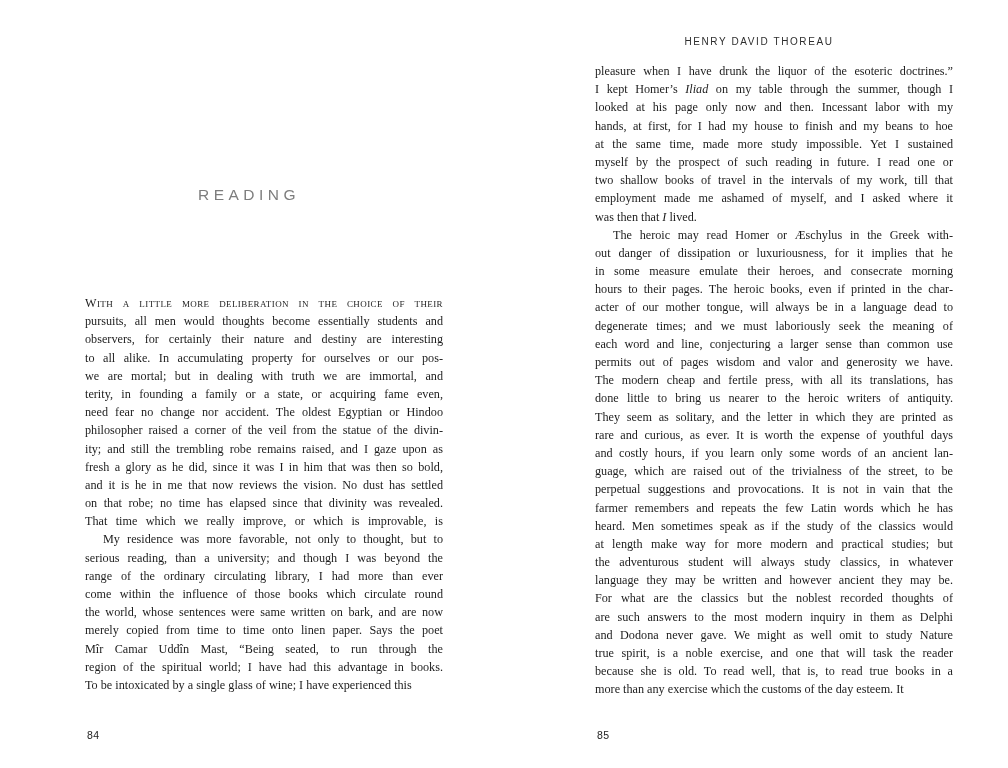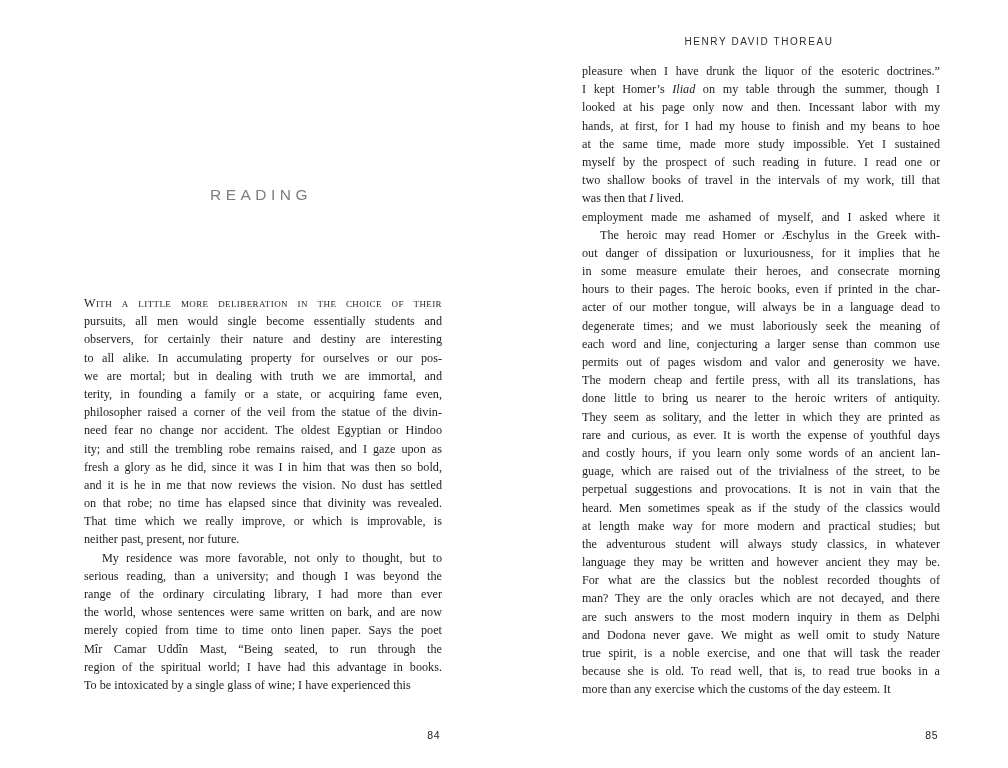"pleasure when I have drunk" .text-block { left: 2px -> 15px }
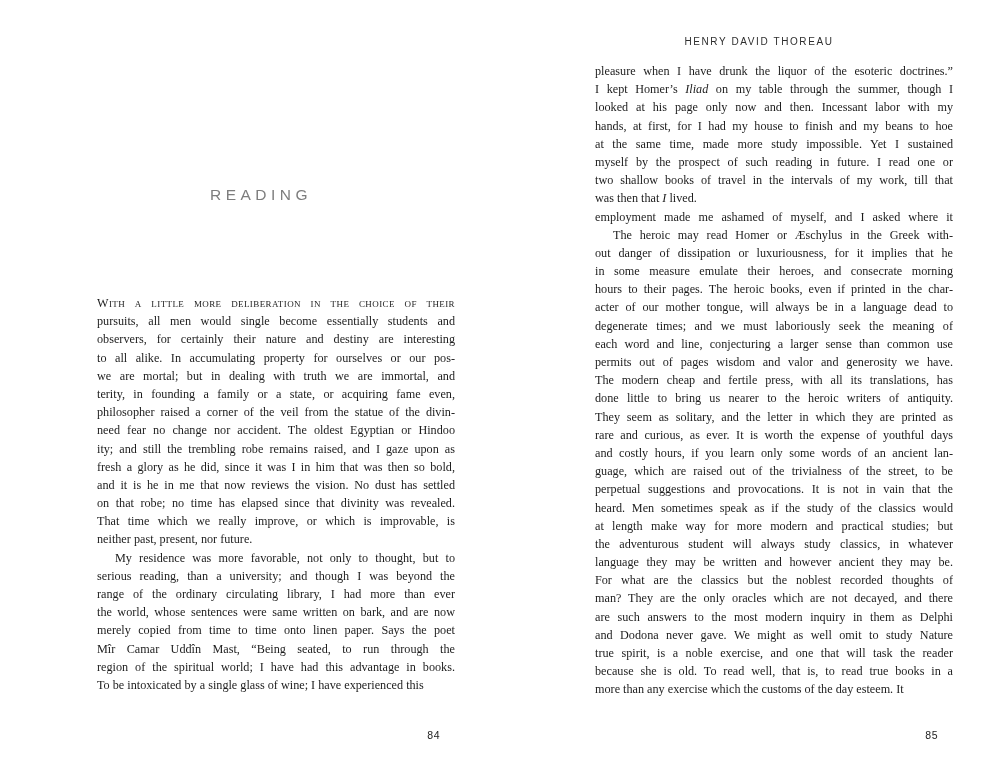"READING" .page-left { margin-left: 12px -> none }
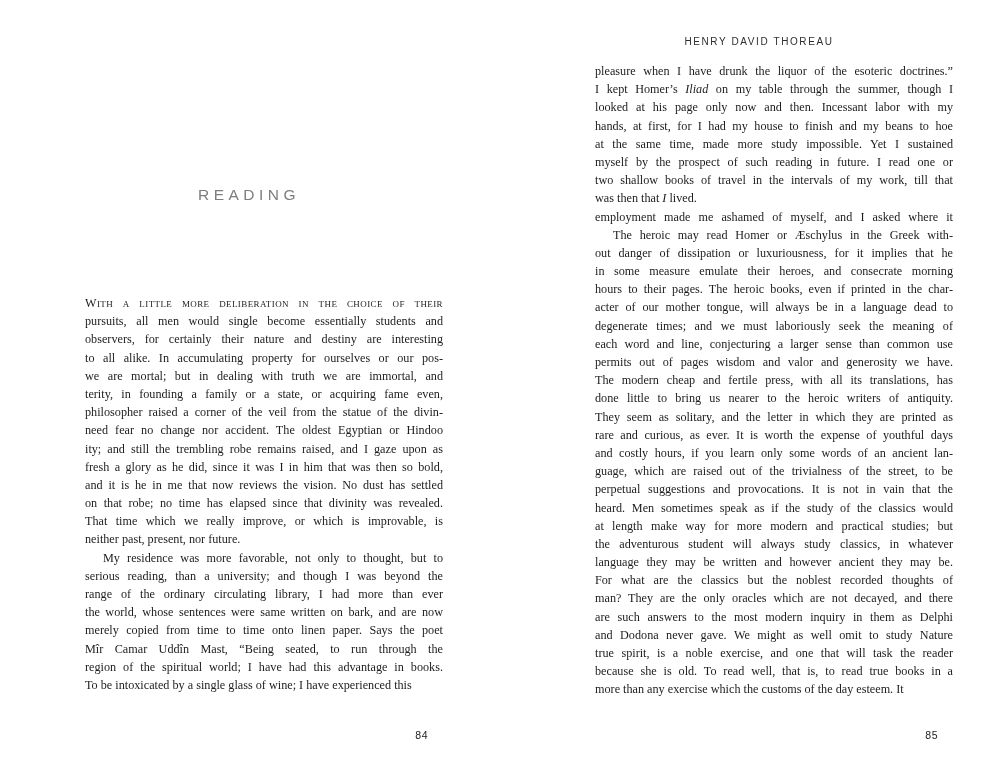"was then that I lived." div.line { order: before "employment made me ashamed of" -> after "employment made me ashamed of" }
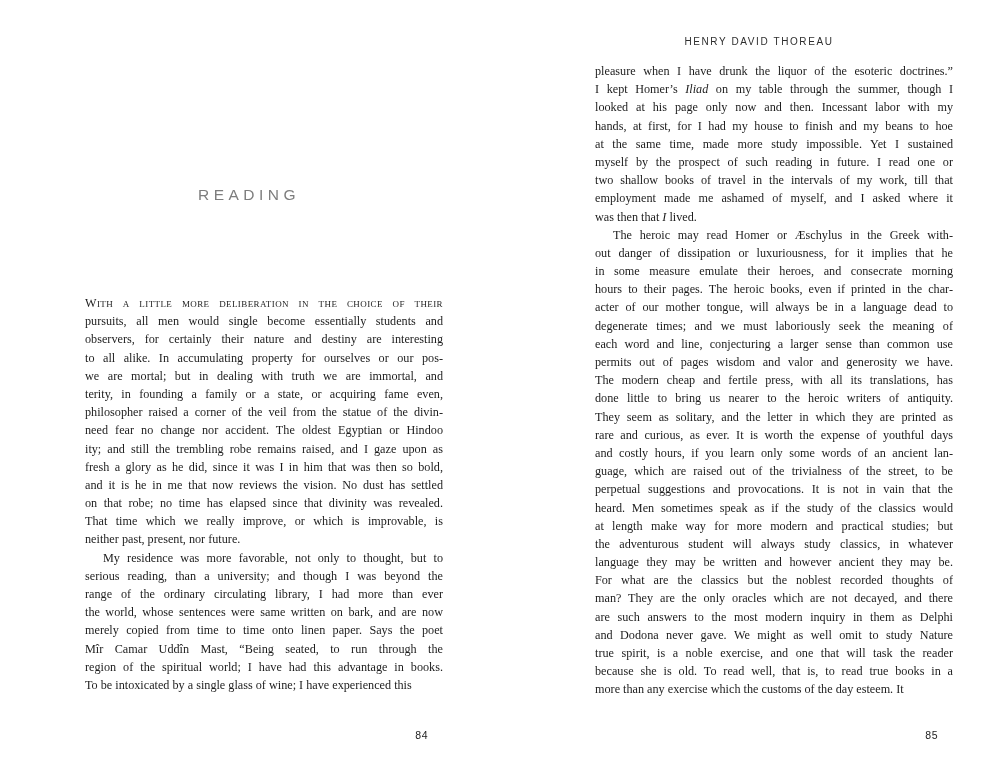"pursuits, all men would single" div.line { text: single -> thoughts }
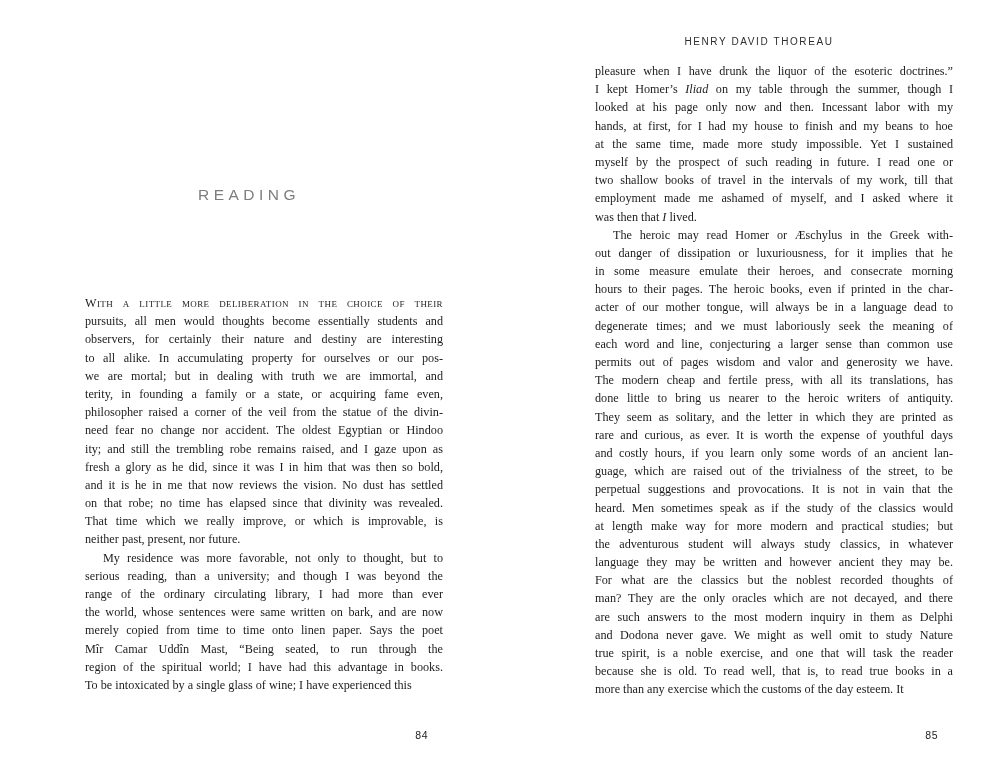"philosopher raised a corner of" div.line { order: before "need fear no change nor" -> after "need fear no change nor" }
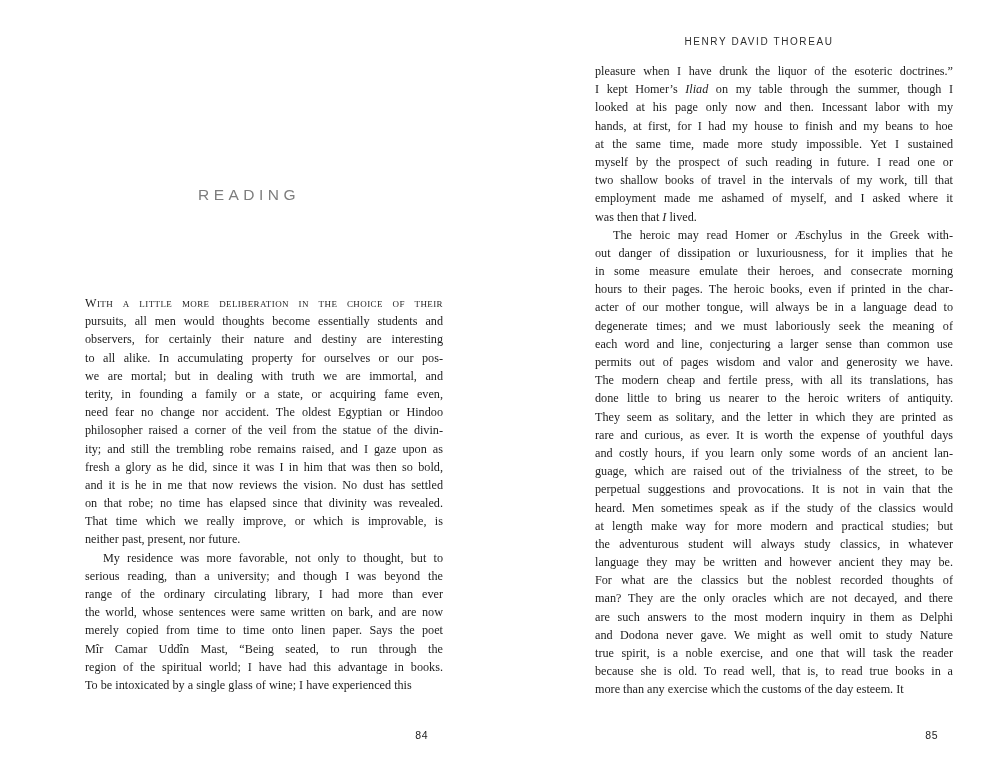"farmer remembers and repeats the" div.line { html: none -> <div>farmer remembers and repeats the few Latin words which he has</div> }
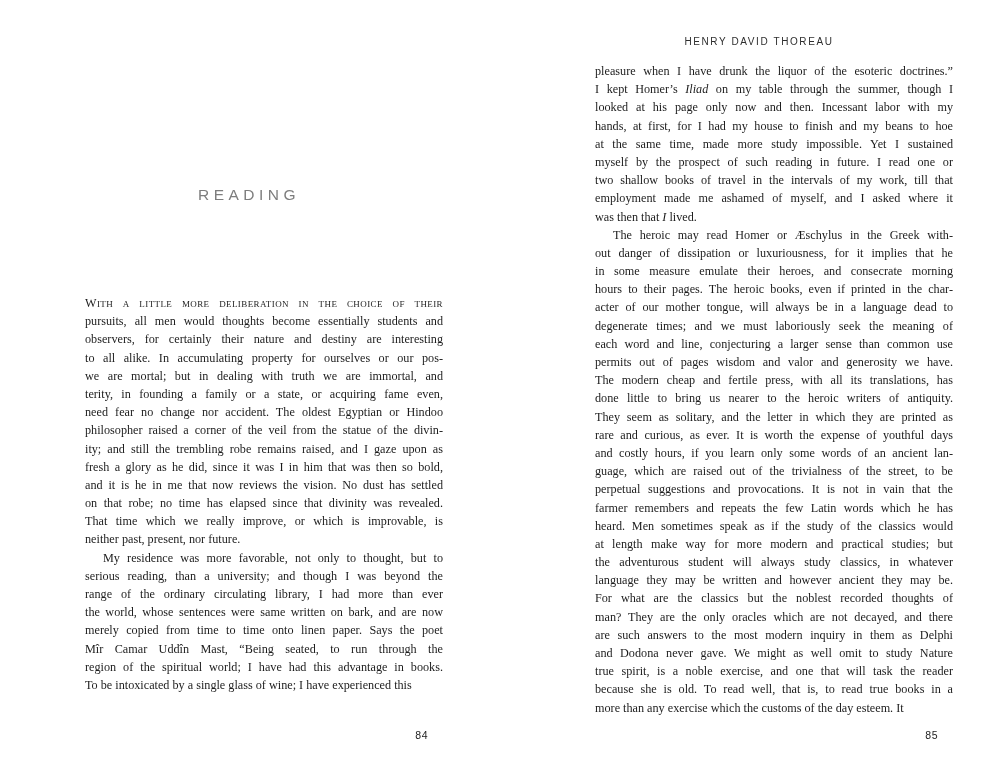"neither past, present, nor future." div.line { html: <div>neither past, present, nor future.</div> -> none }
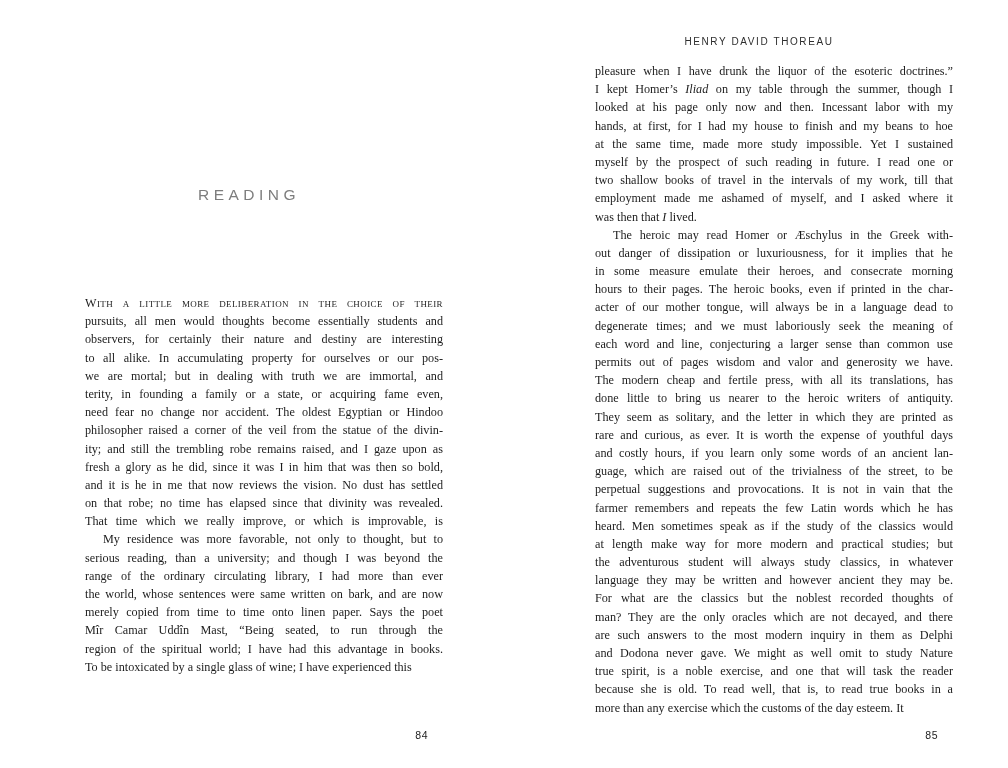"come within the influence of" div.line { html: none -> <div>come within the influence of those books which circulate round</div> }
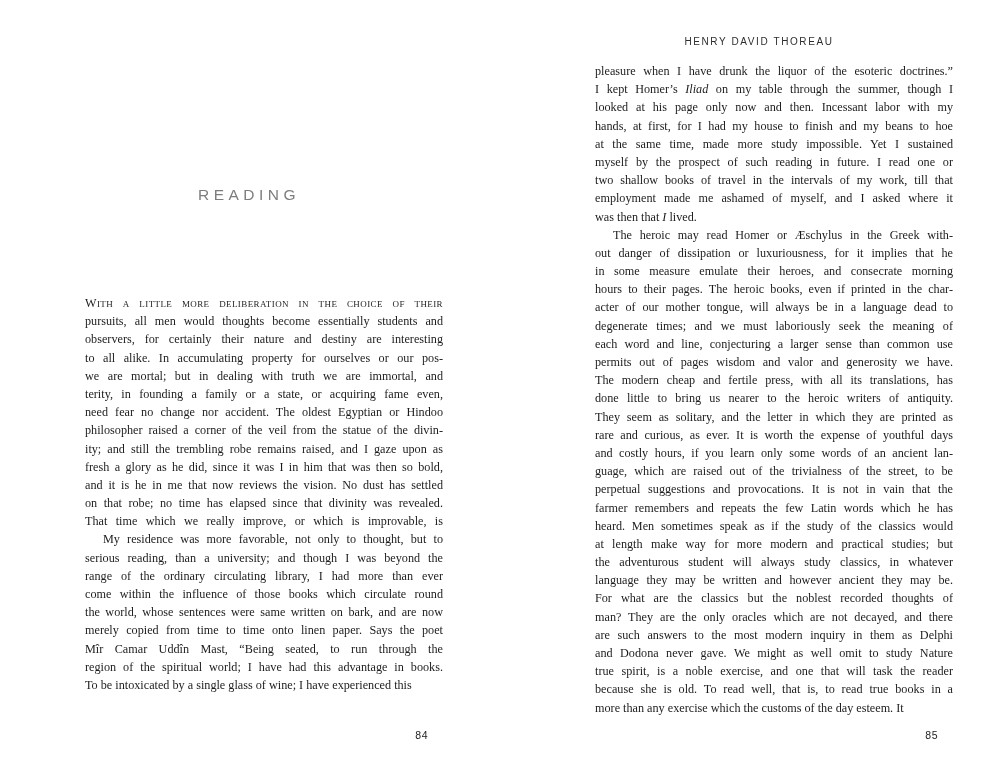"man? They are the only" div.line { html: <div>man? They are the only oracles which are not decayed, and there</div> -> none }
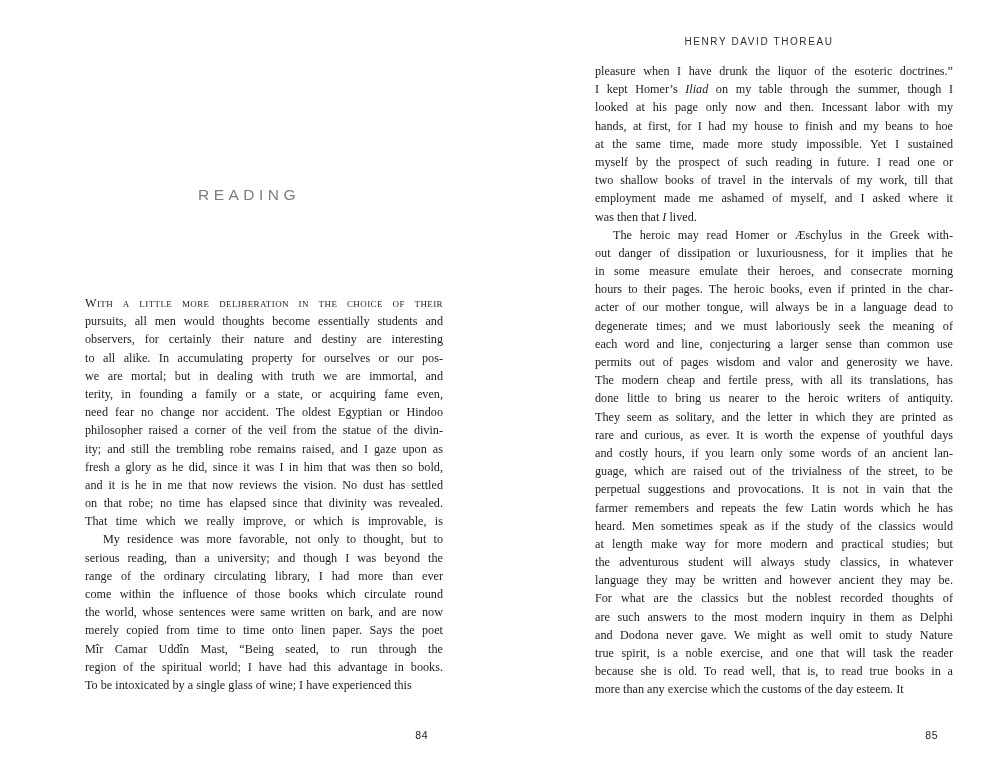"84" .folio { left: 0 -> 17px; text-align: right -> left }
